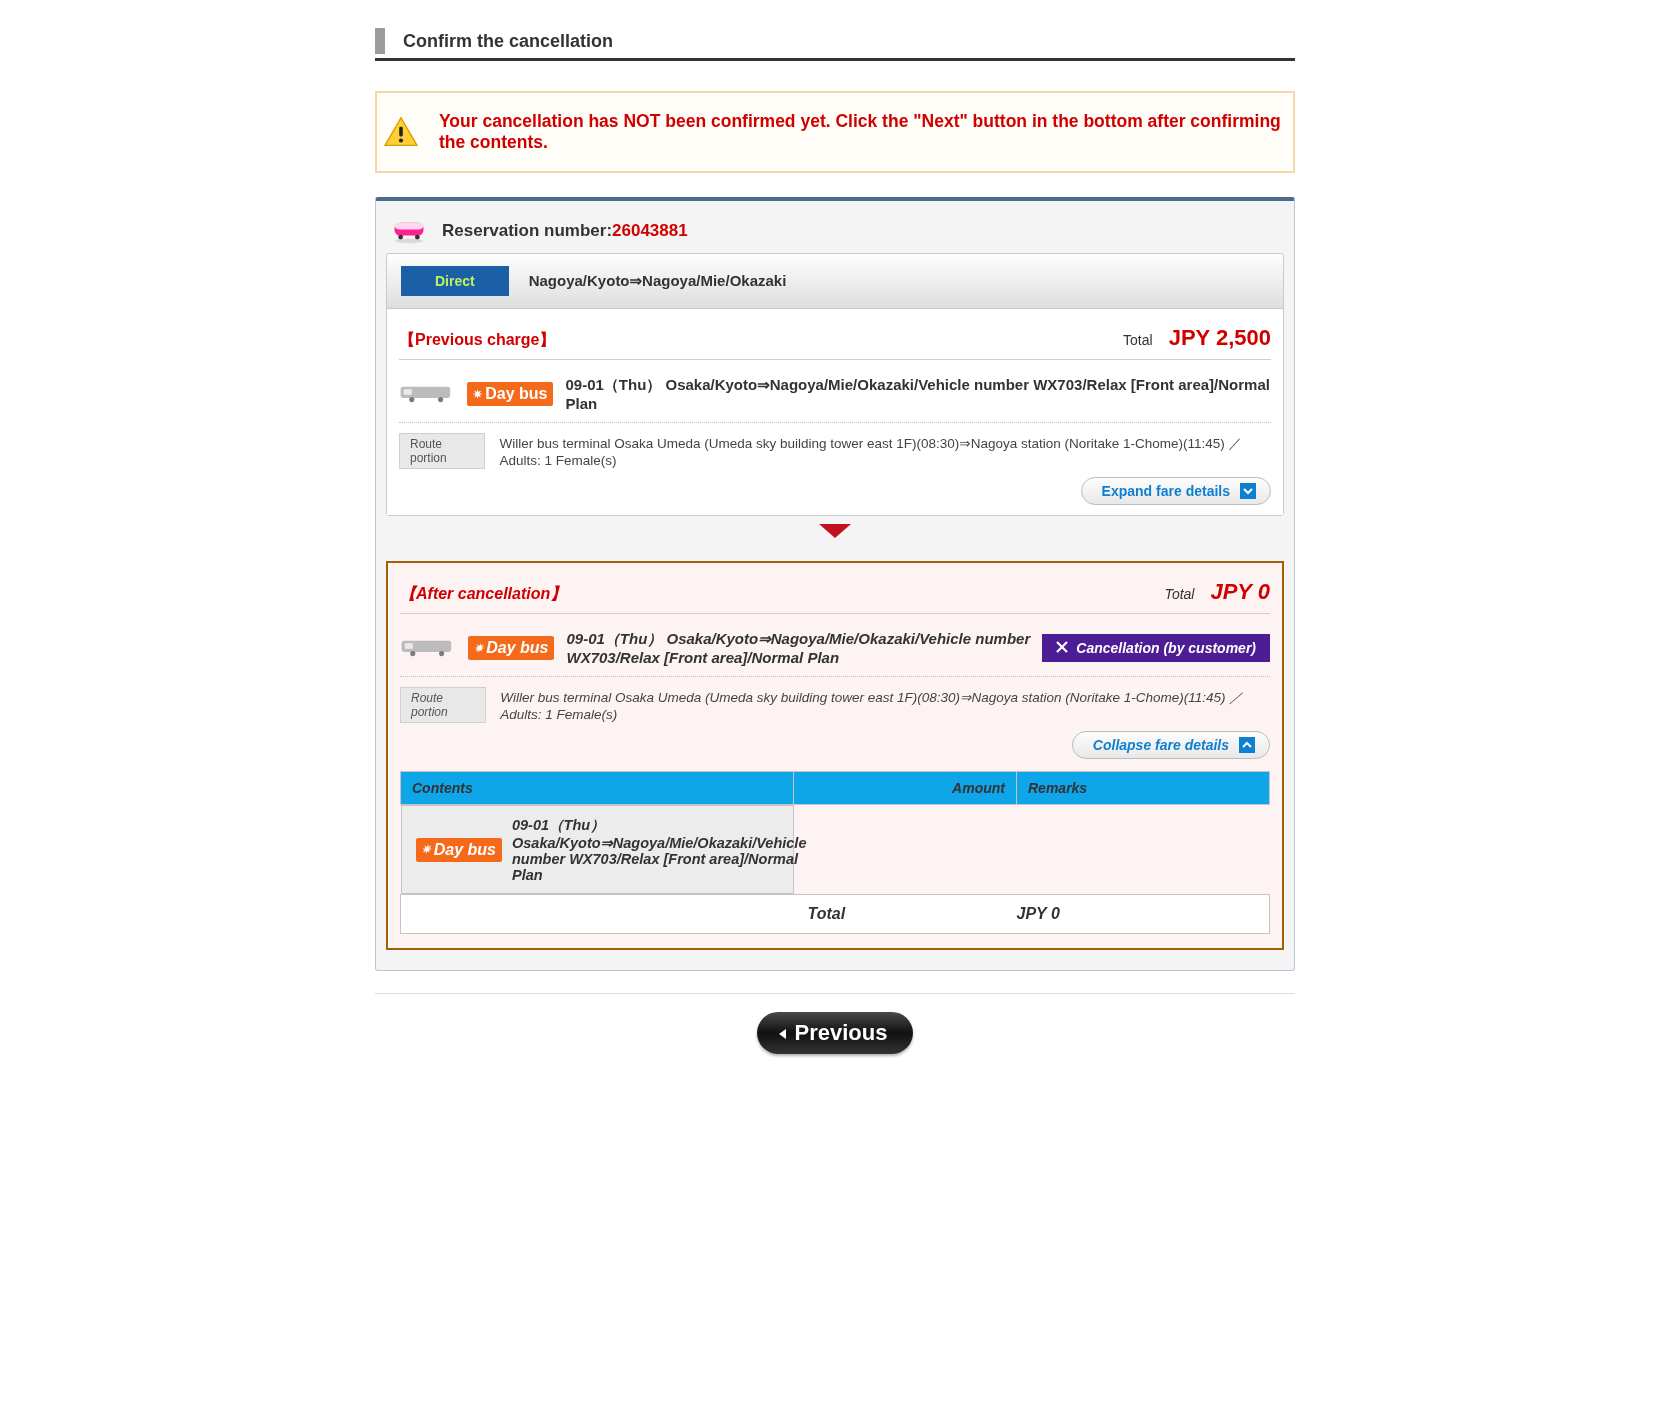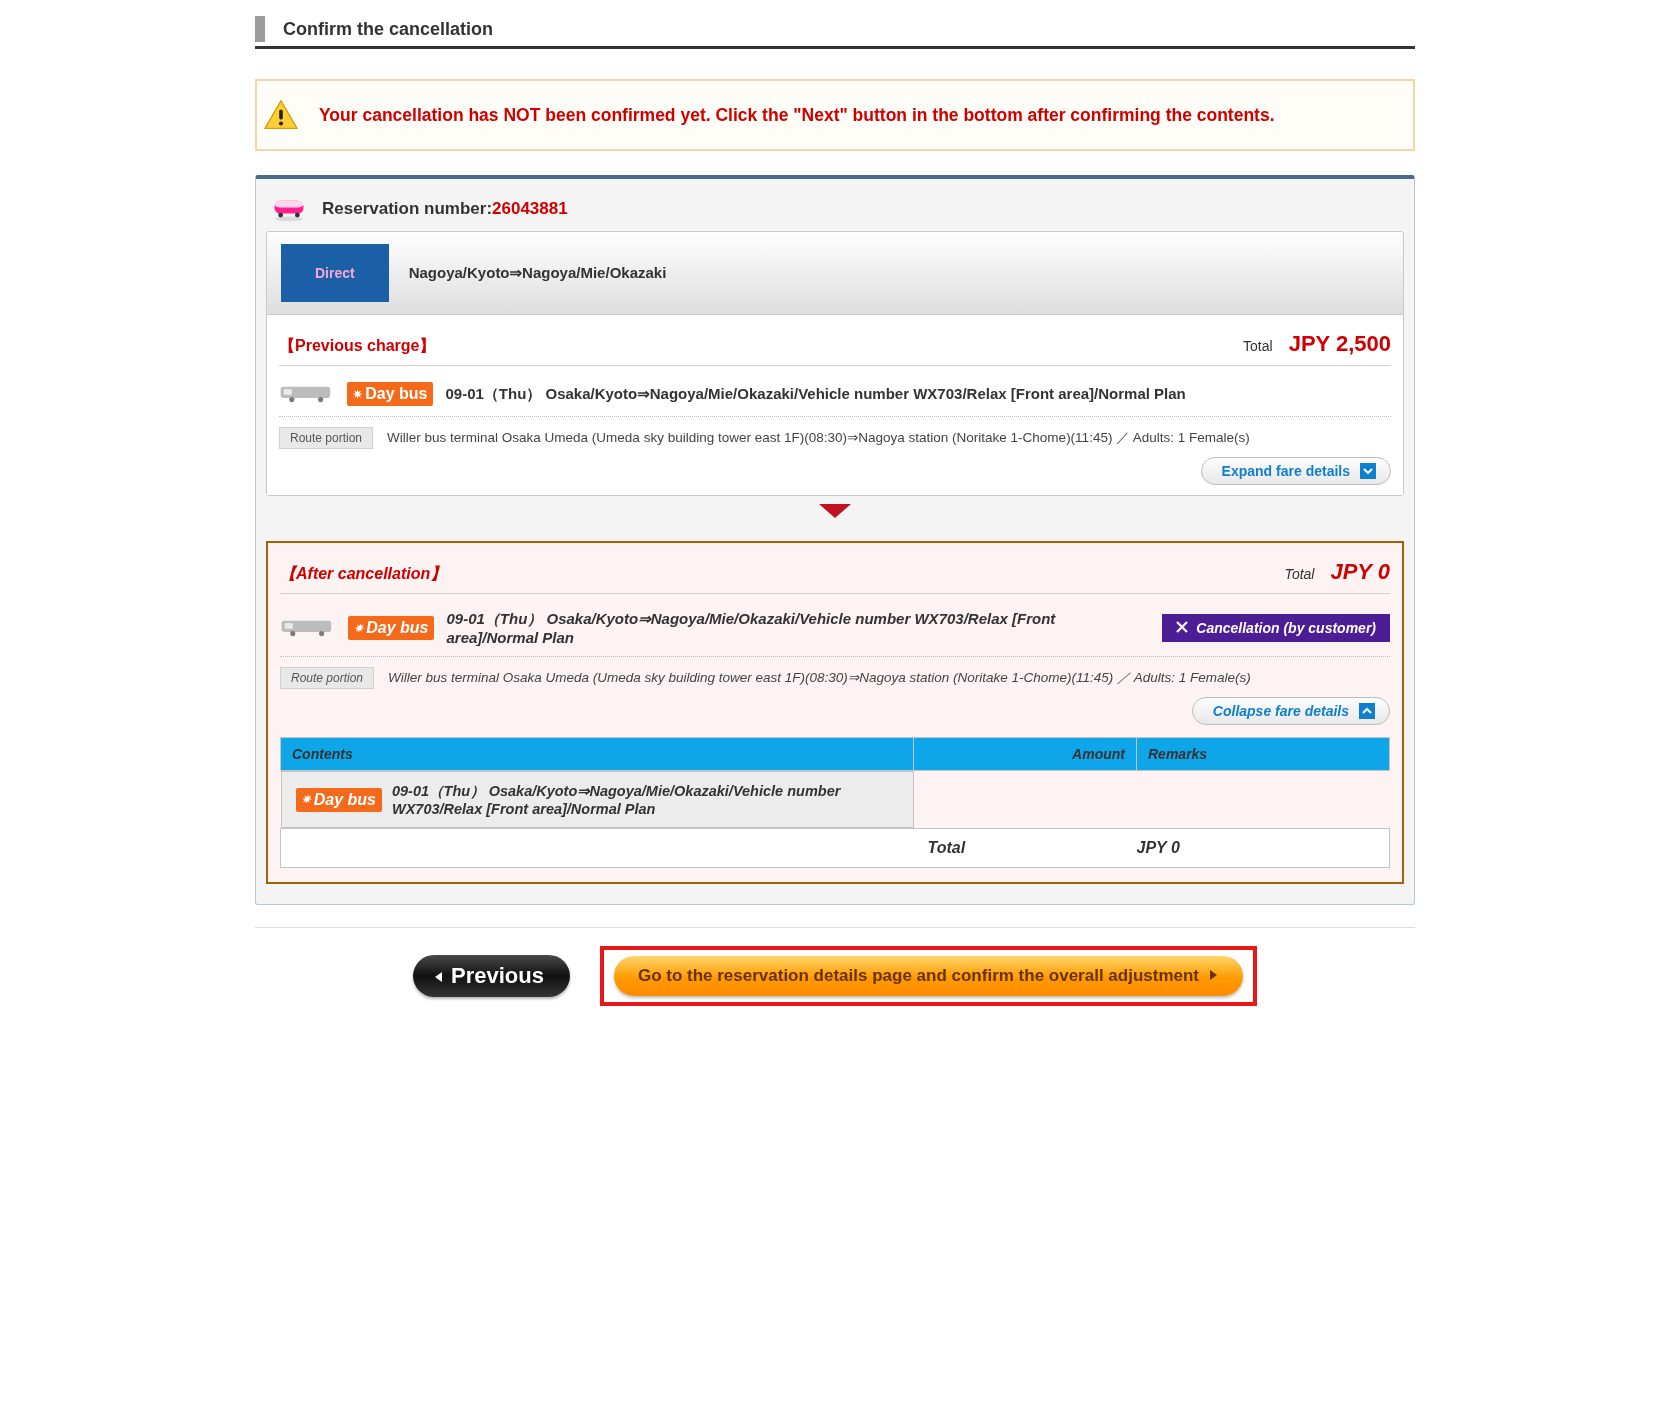"Confirm the cancellation" .page { margin: 0 auto -> 12px auto; width: 1160px -> 920px }
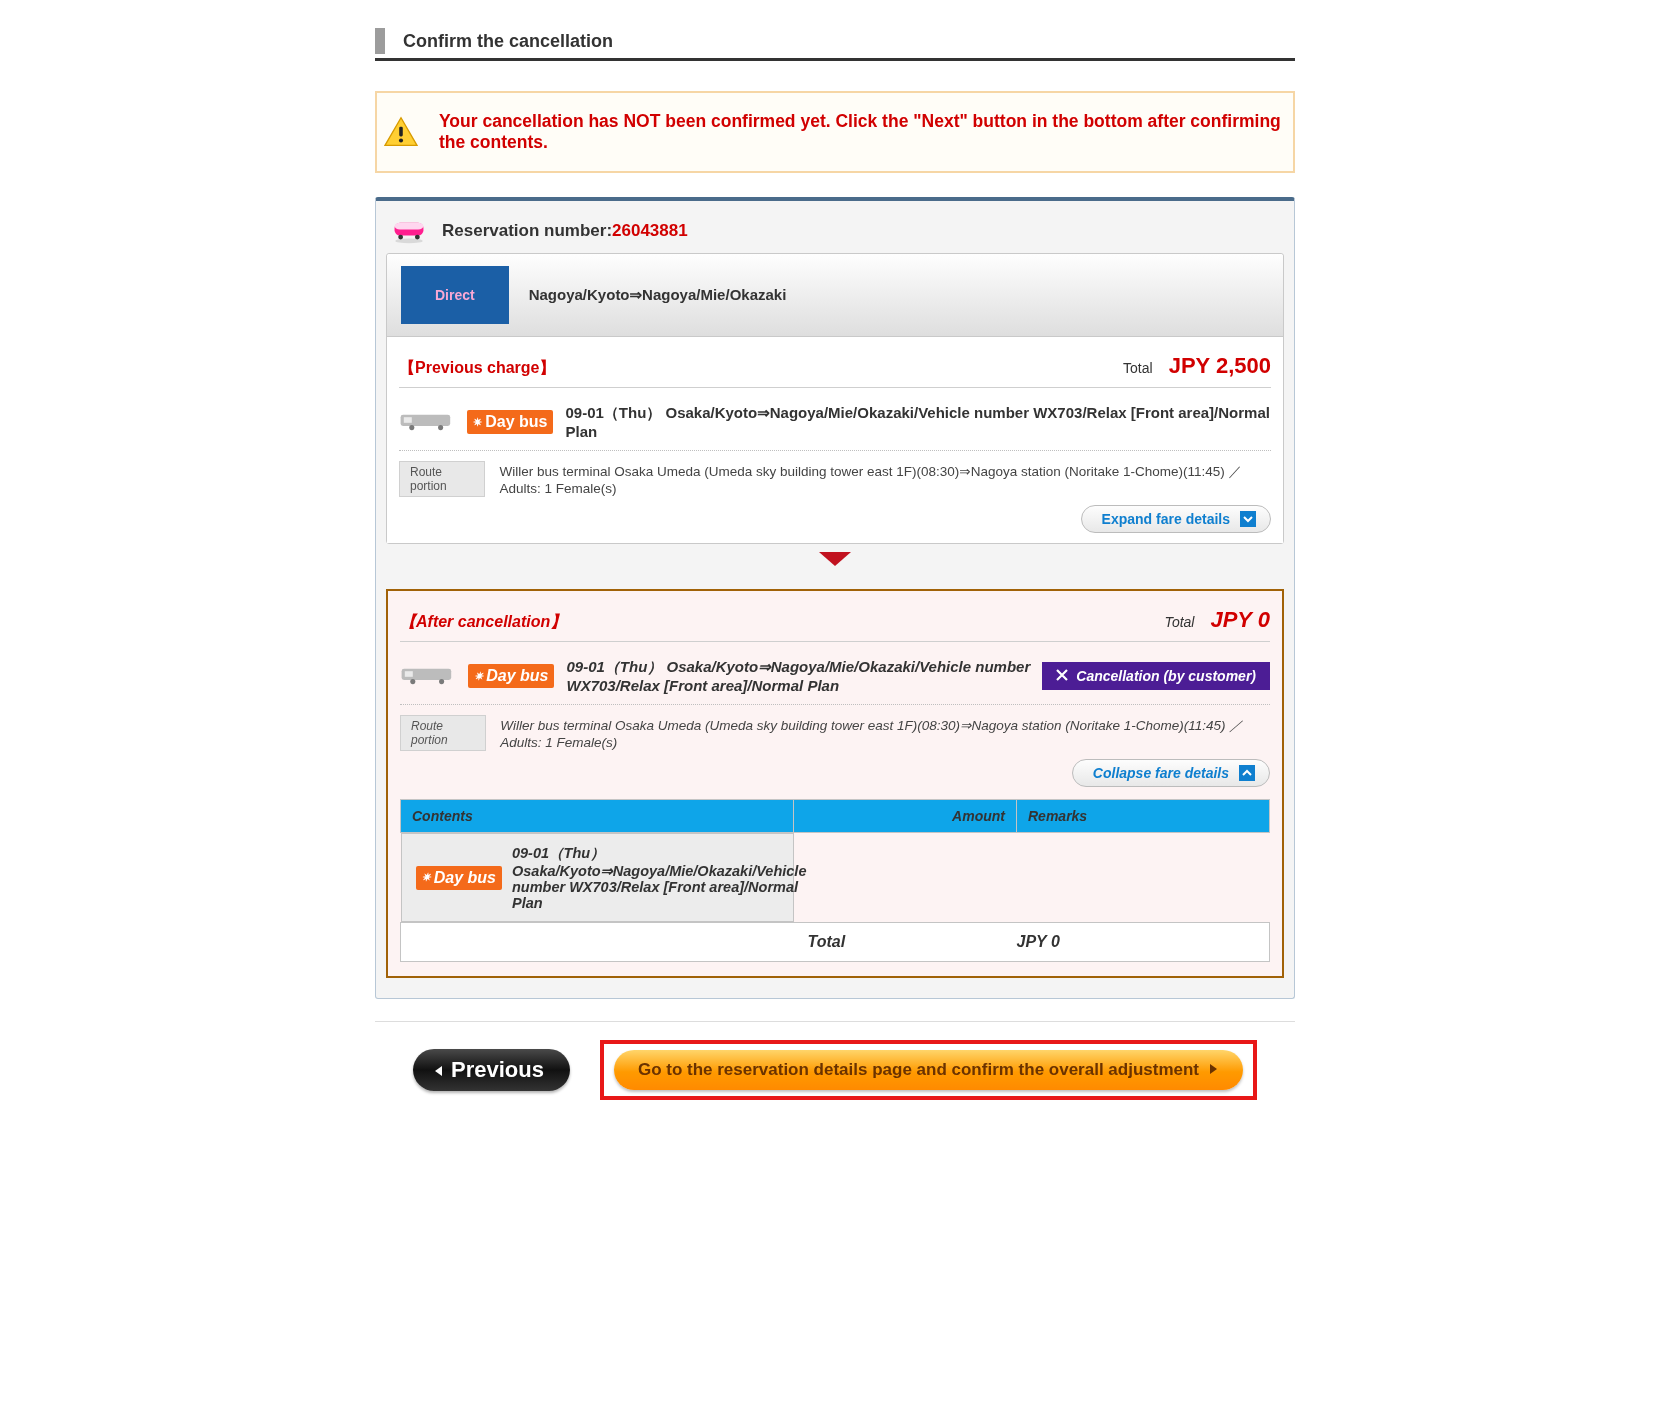"Direct" .direct-badge { color: #f9a8d4 -> #bef264; padding: 21px 34px -> 7px 34px }
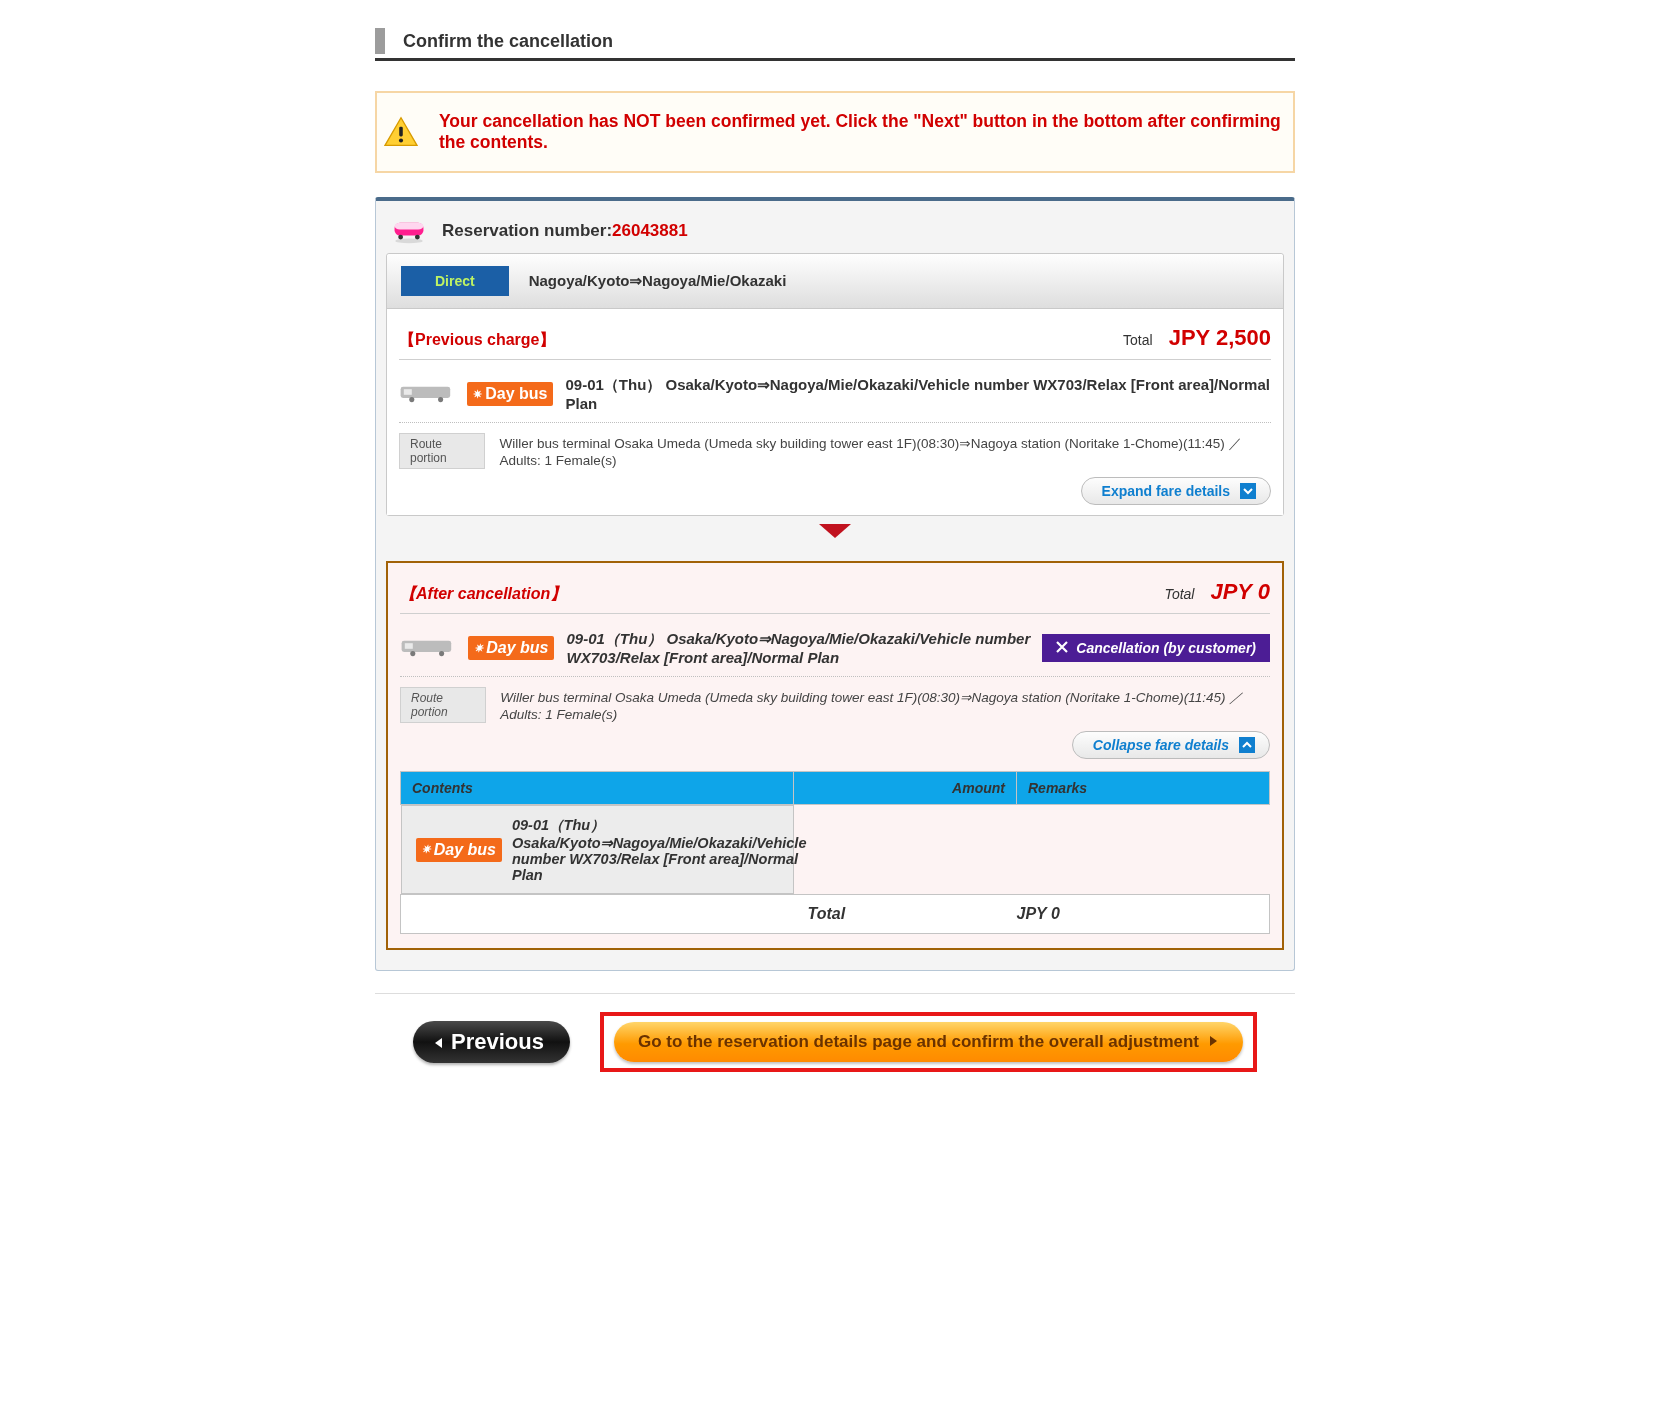"Go to the reservation details" span.next-wrap { html: <span> <button> <span>Go to the reservation details page and confirm the overall adjustment</span> <span> <svg> <path></path> </svg> </span> </button> </span> -> none }
